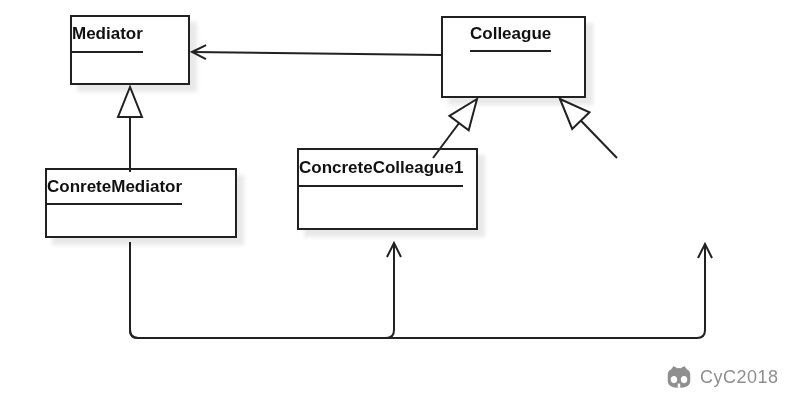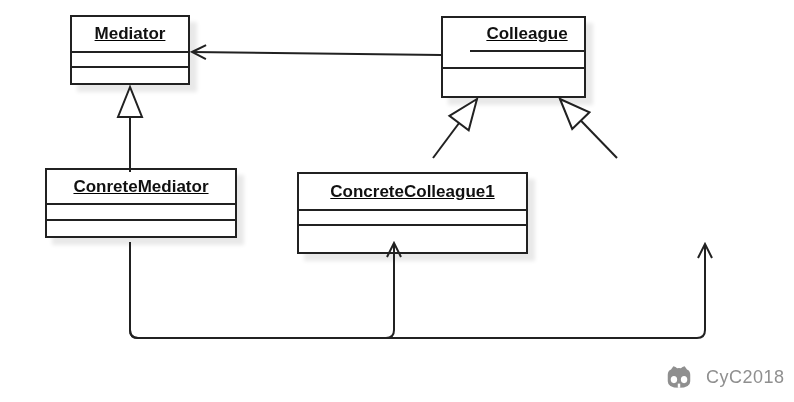"Mediator" .uml-box { flex-direction: column -> none; text-decoration: underline -> none }
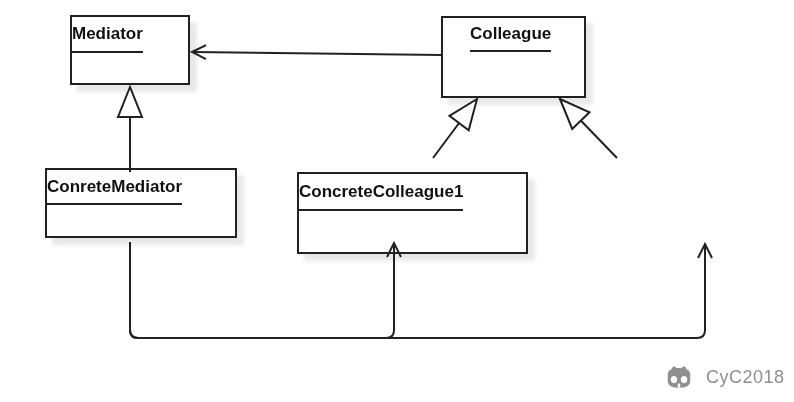"ConcreteColleague1" div.uml-box { top: 172px -> 148px; width: 231px -> 181px }
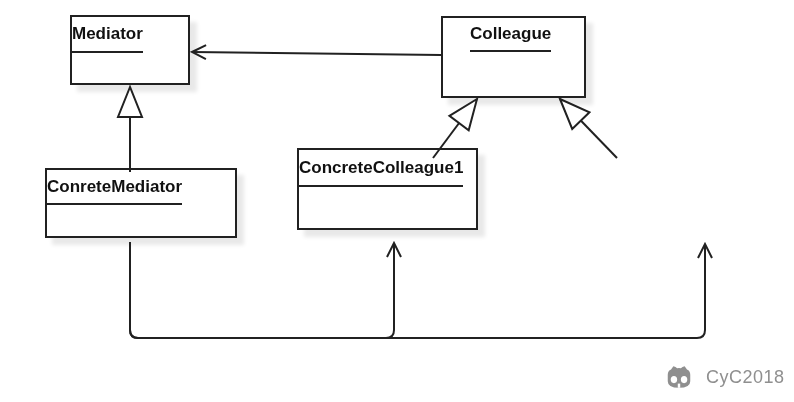"CyC2018" .watermark { gap: 12px -> 6px }
